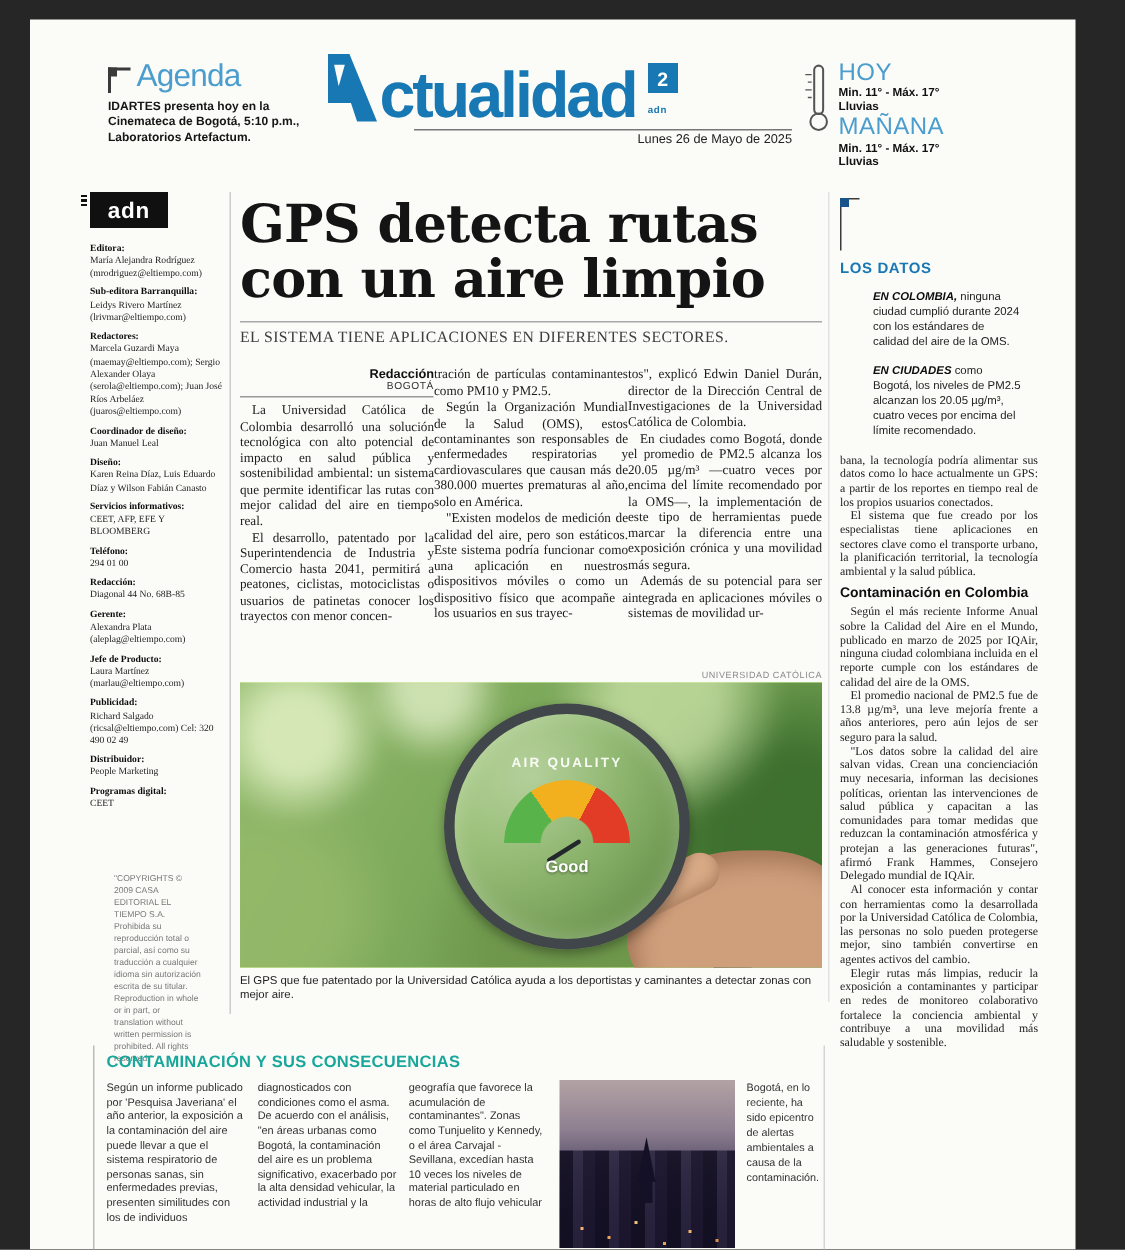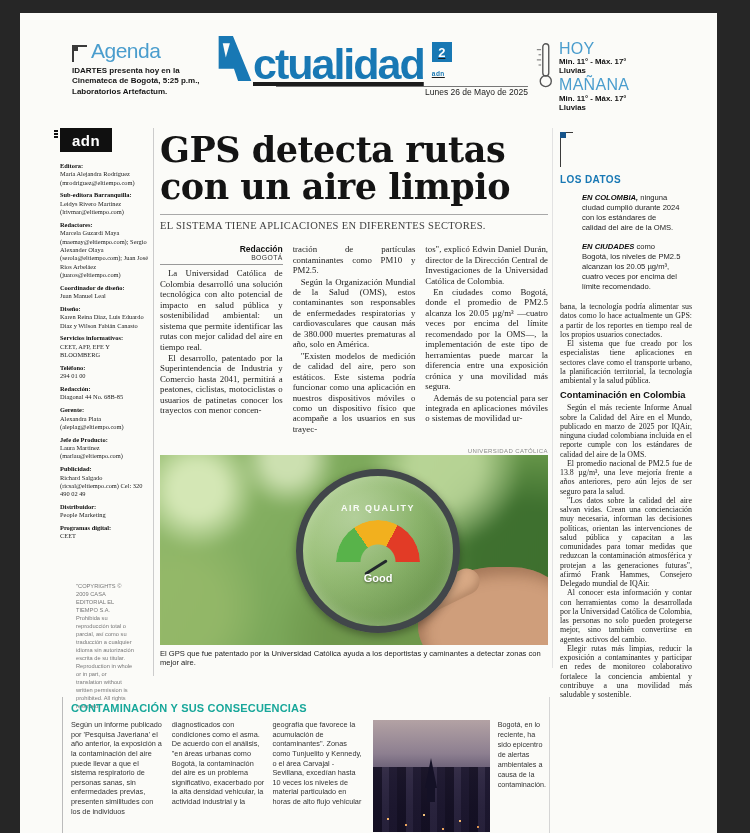"IDARTES presenta hoy en la" div.agenda-text { text: 5:25 -> 5:10 }
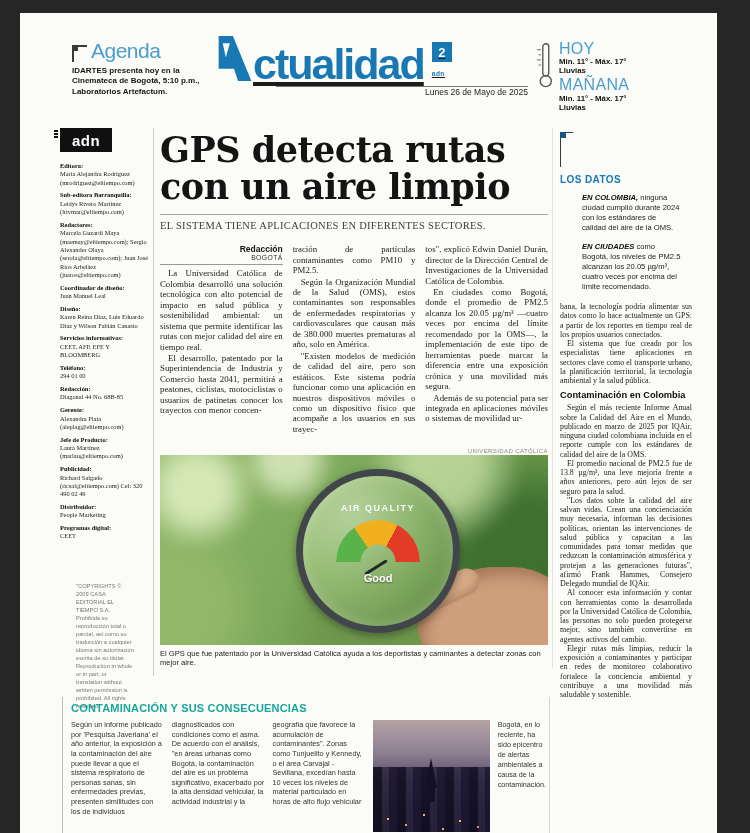"ctualidad" .wordmark-row { text-decoration: underline -> none }
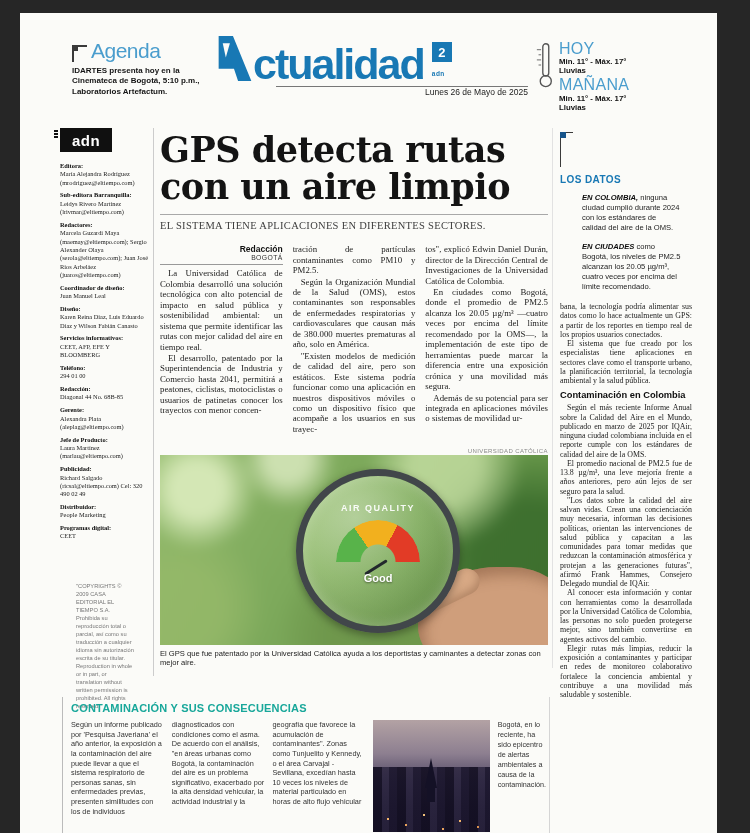"Redacción" .cols { gap: 10px -> none; justify-content: none -> flex-end }
